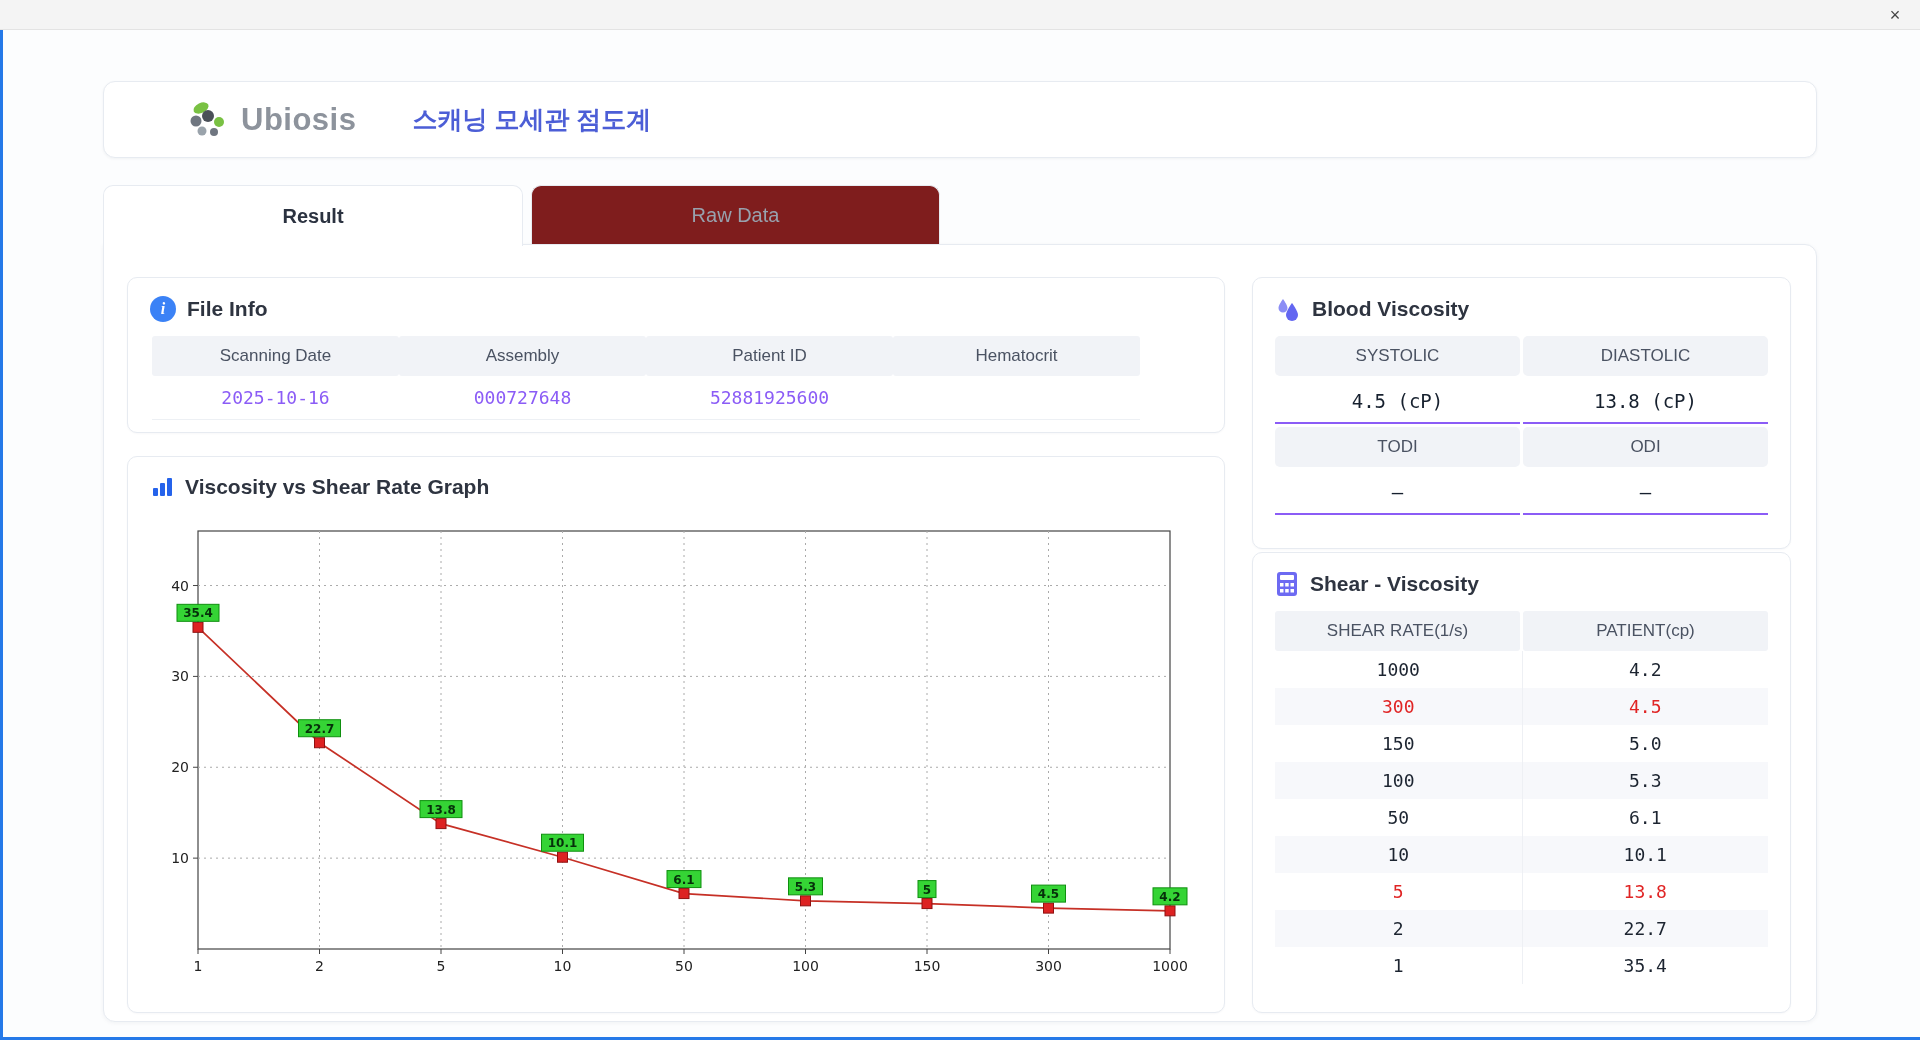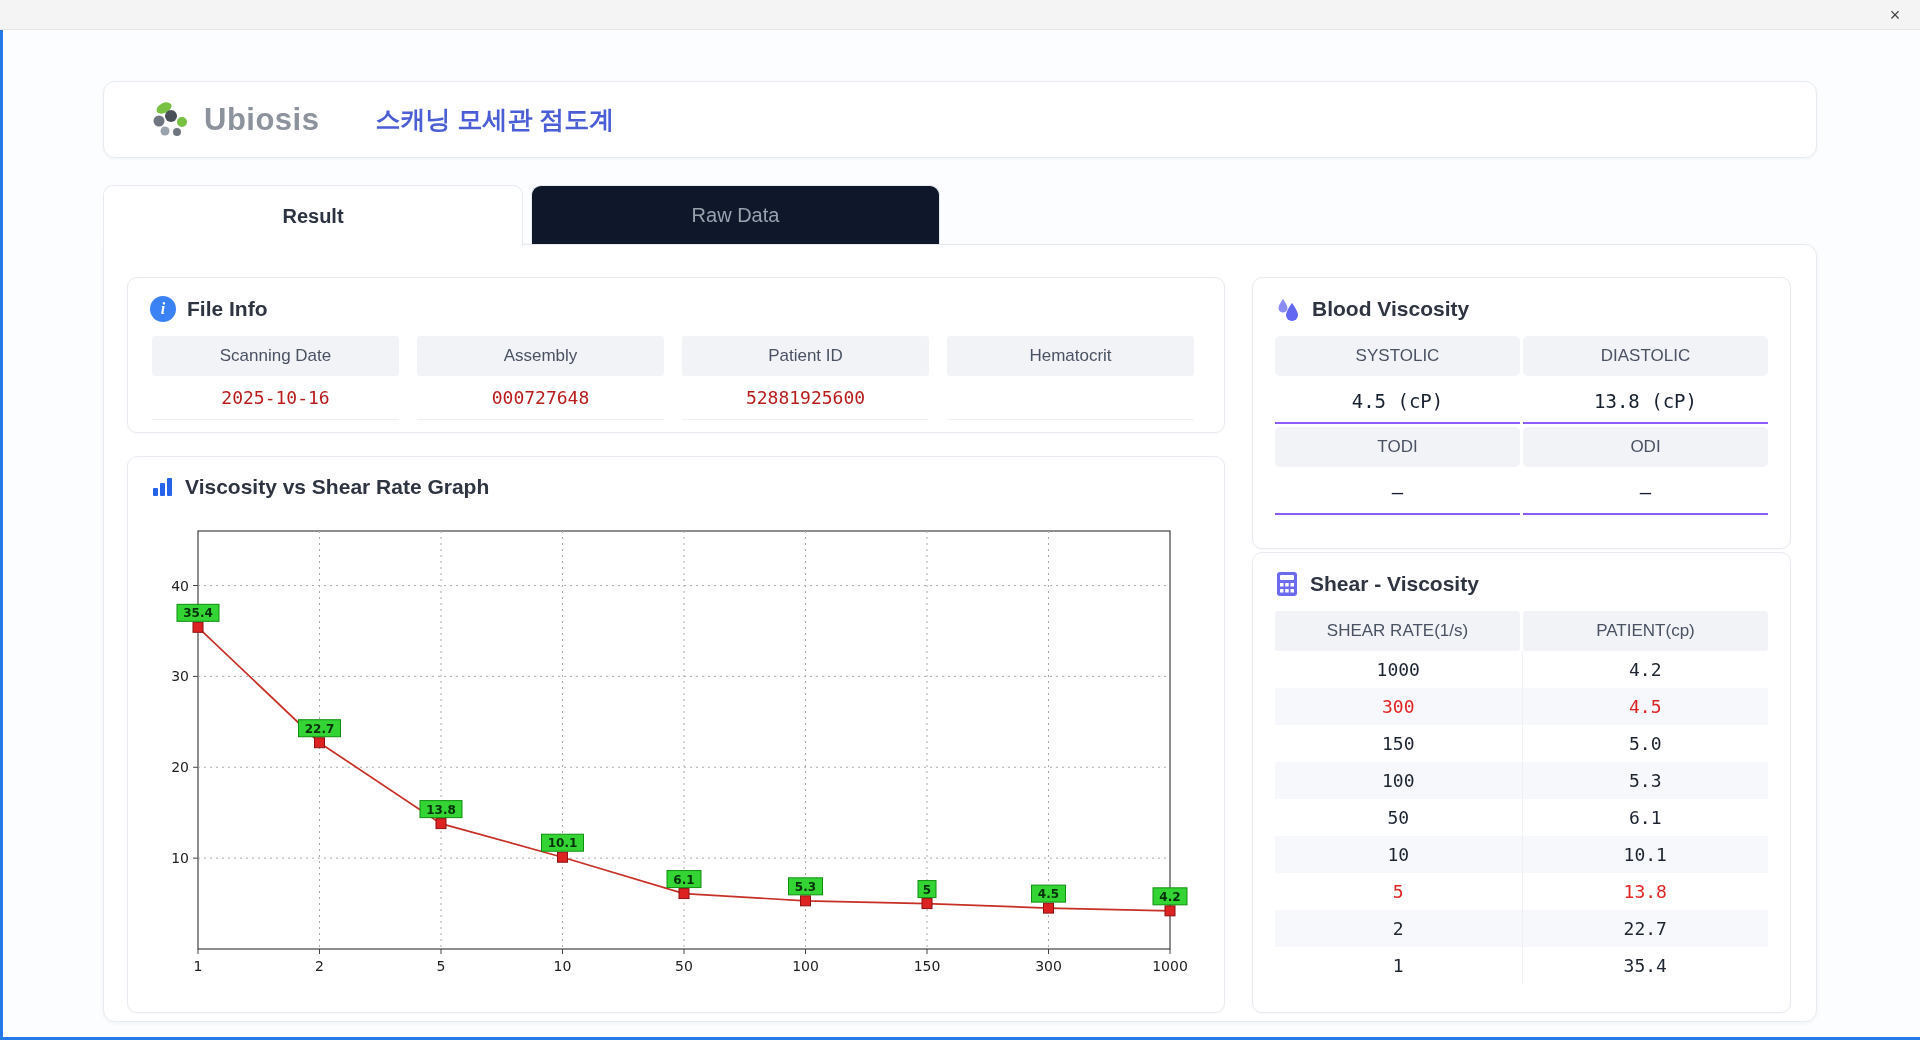"Ubiosis" .header-card { padding-left: none -> 37px }
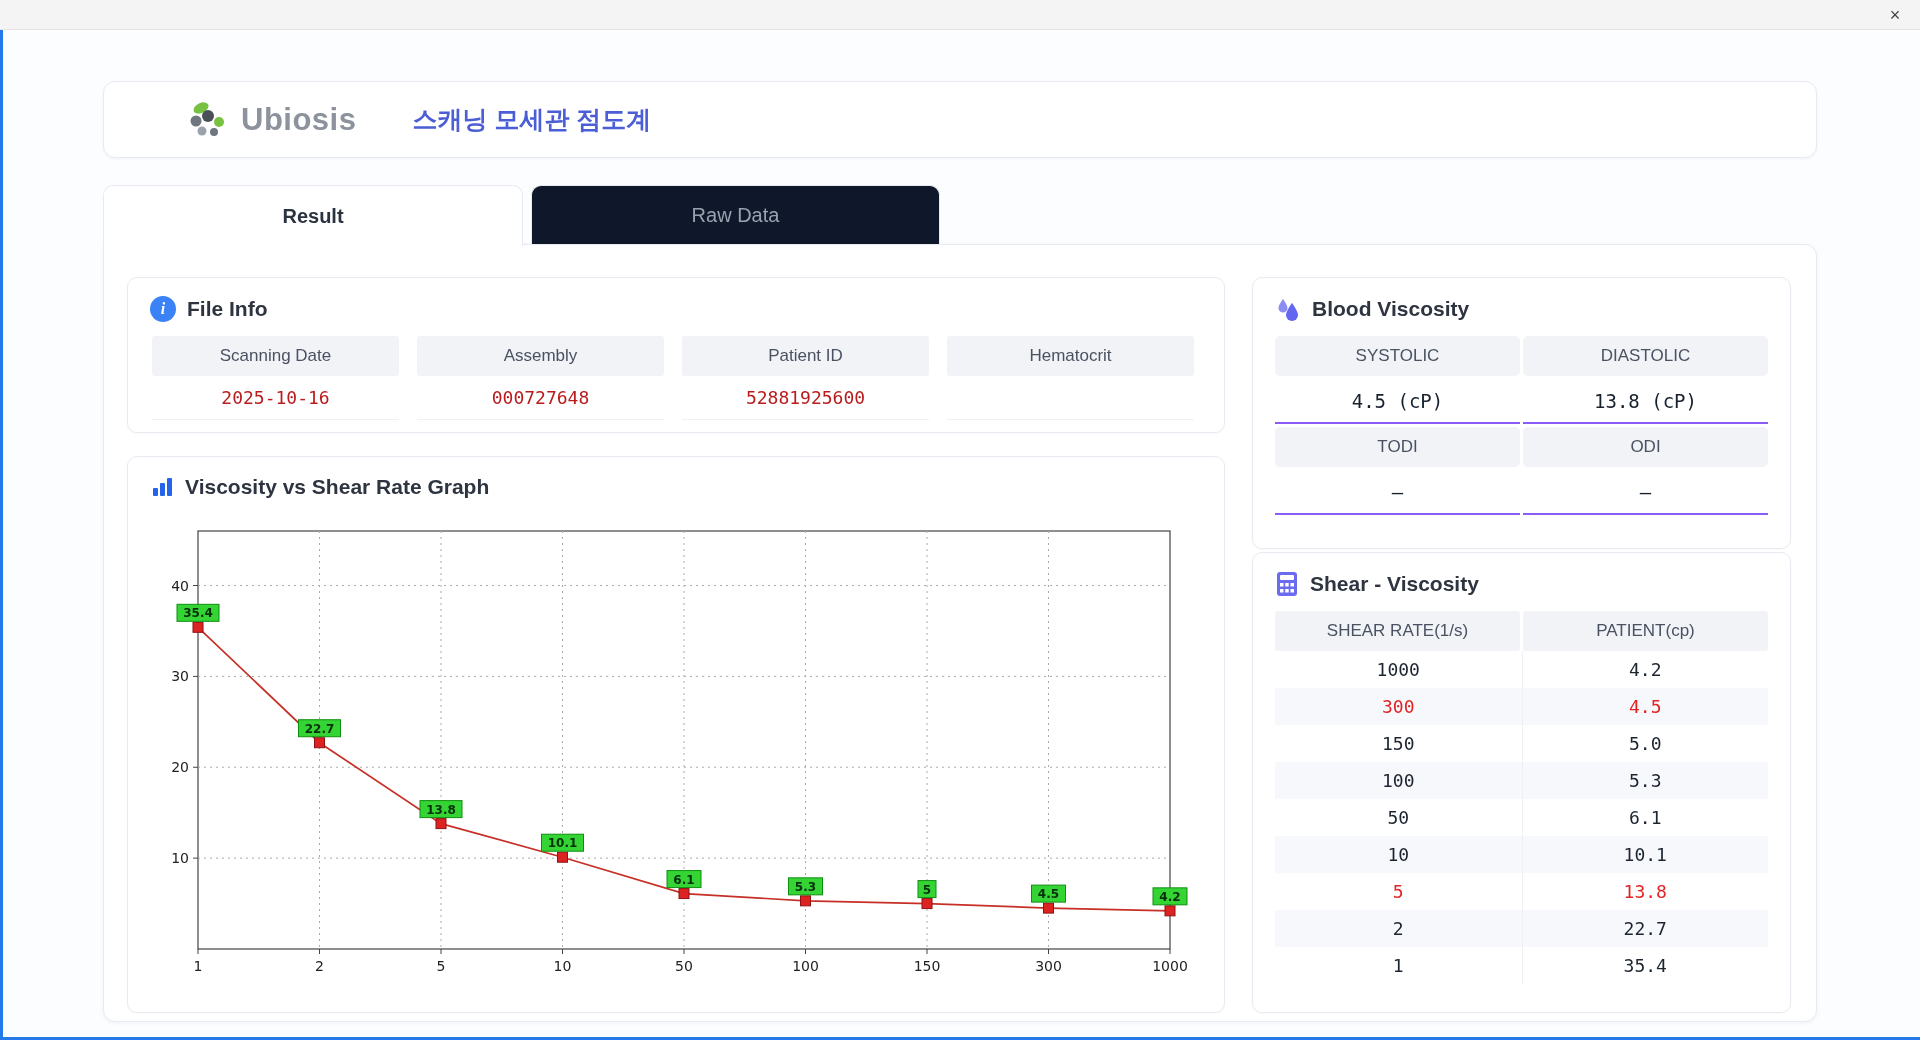"Raw Data" .tab.inactive { background: #0f172a -> #7f1d1d }
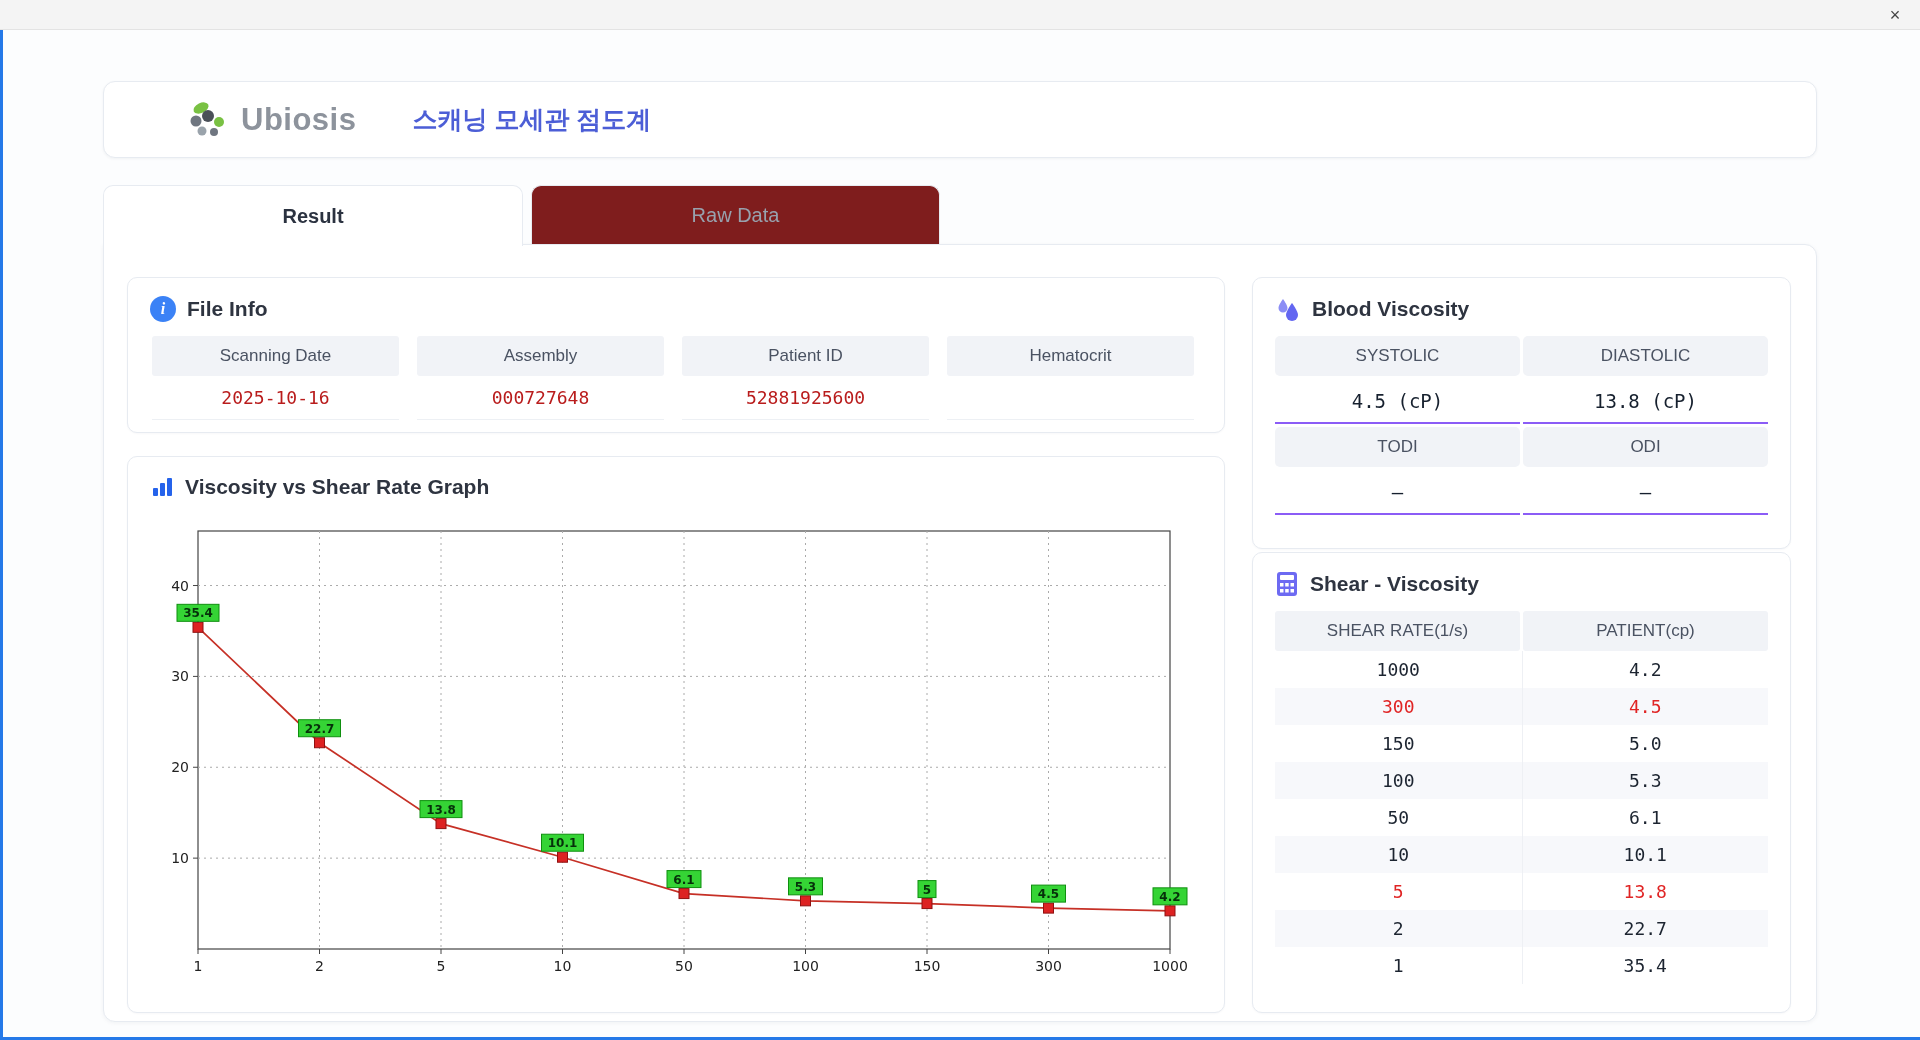"Scanning Date" .fields { gap: 18px -> none }
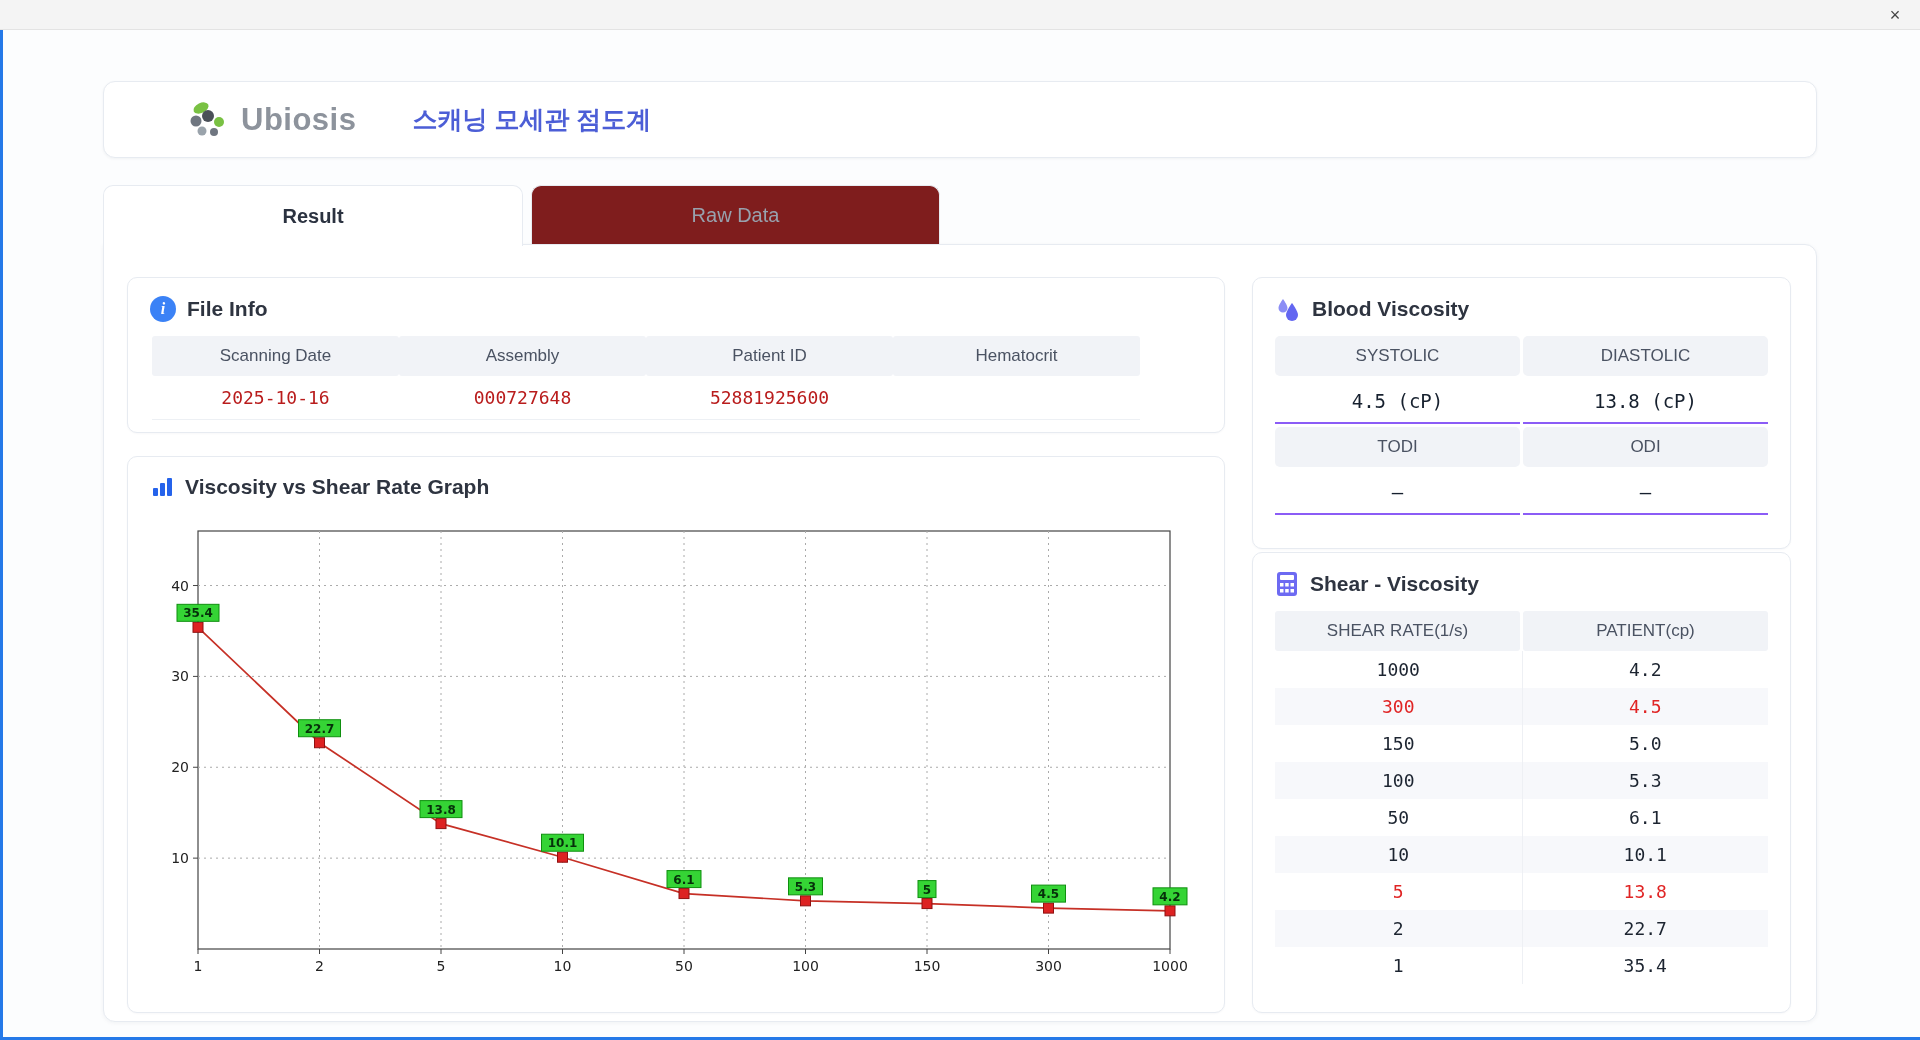"2025-10-16" .field-value { color: #b91c1c -> #8b5cf6 }
